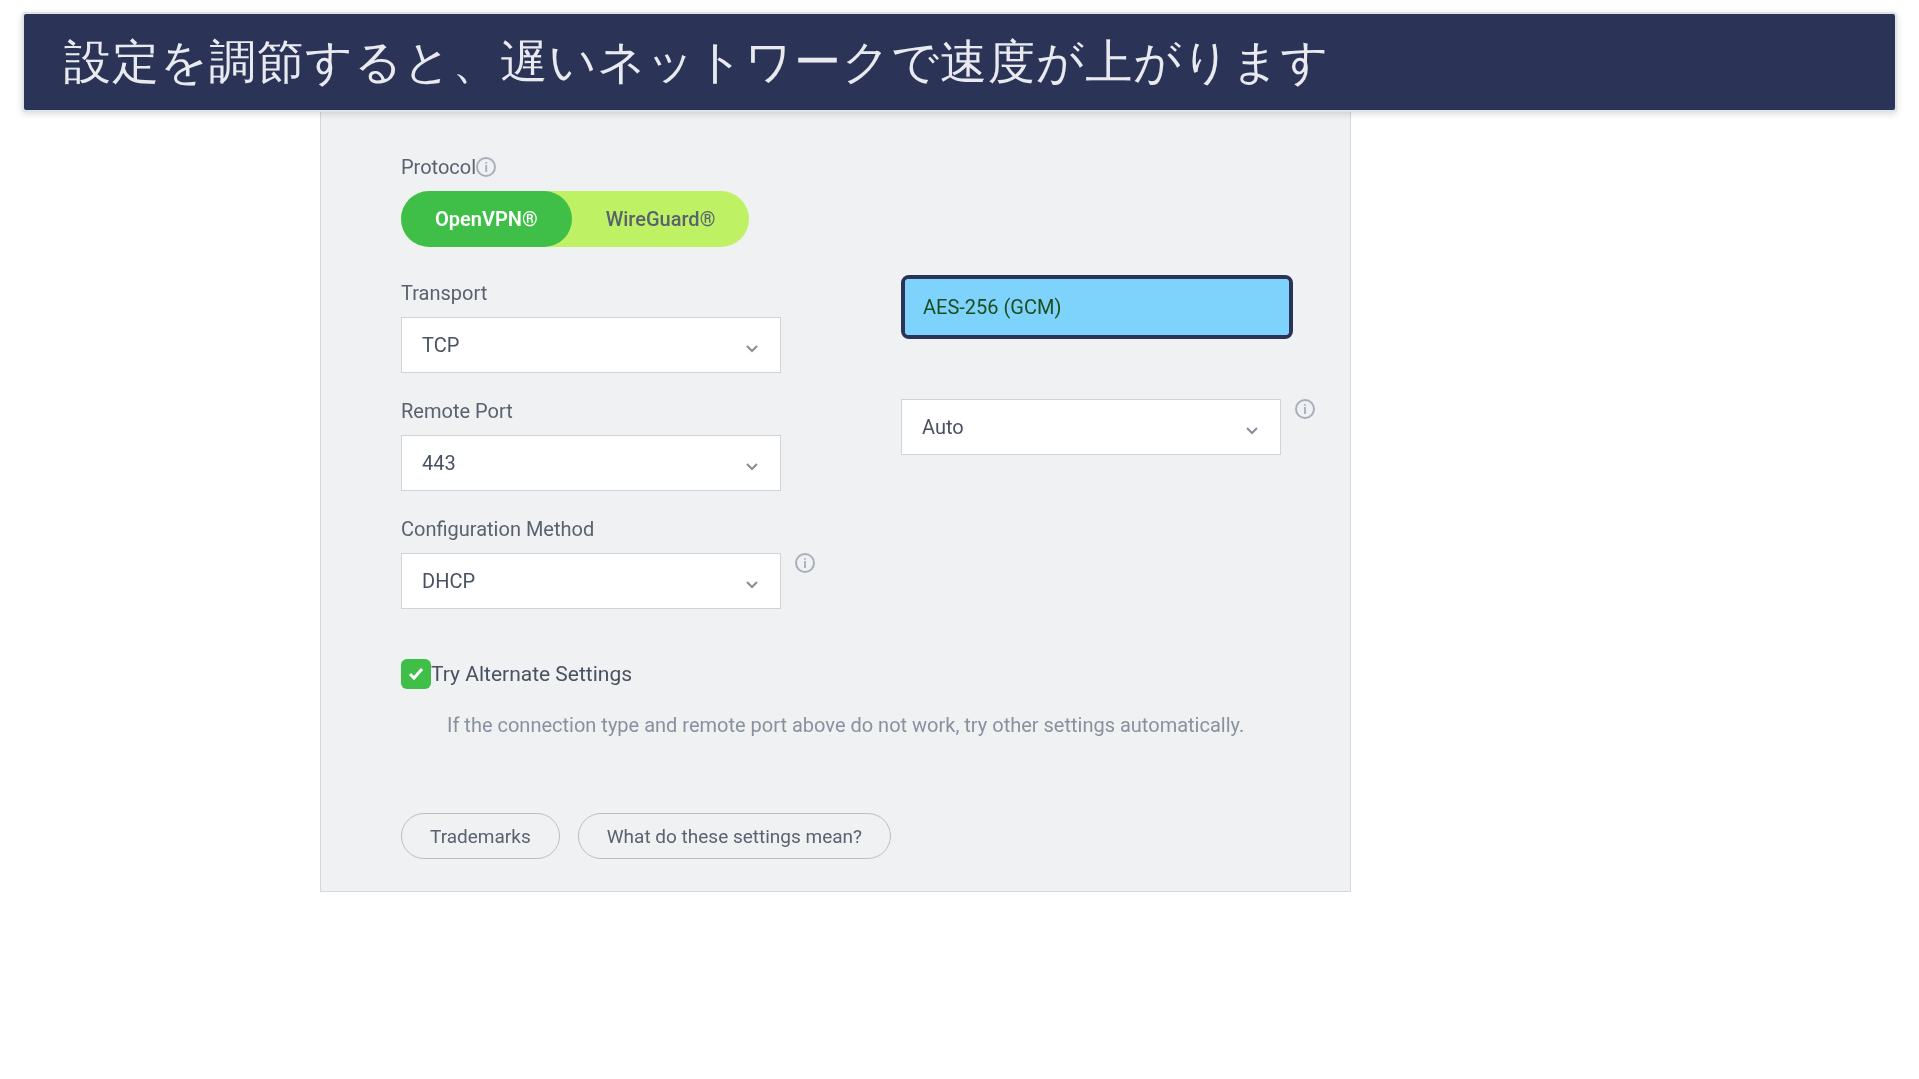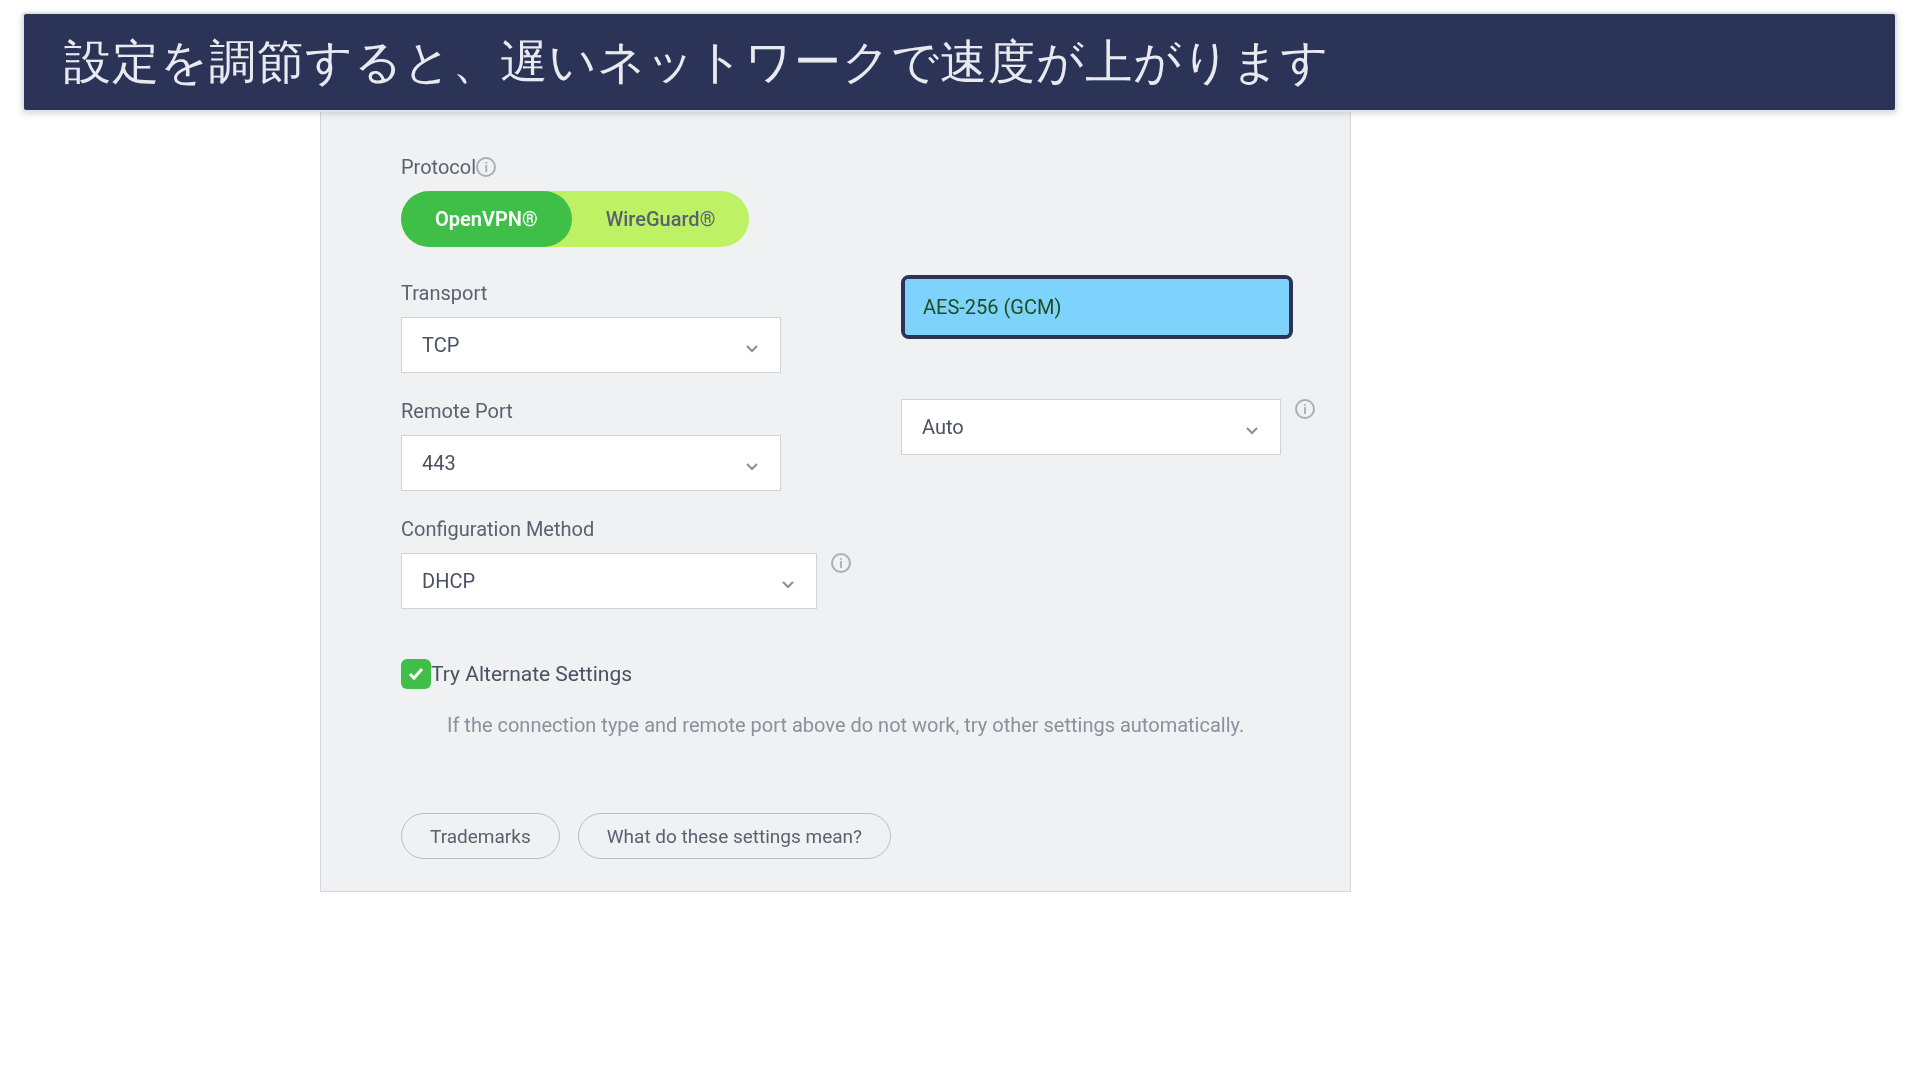"DHCP" div.select-box { width: 416px -> 380px }
